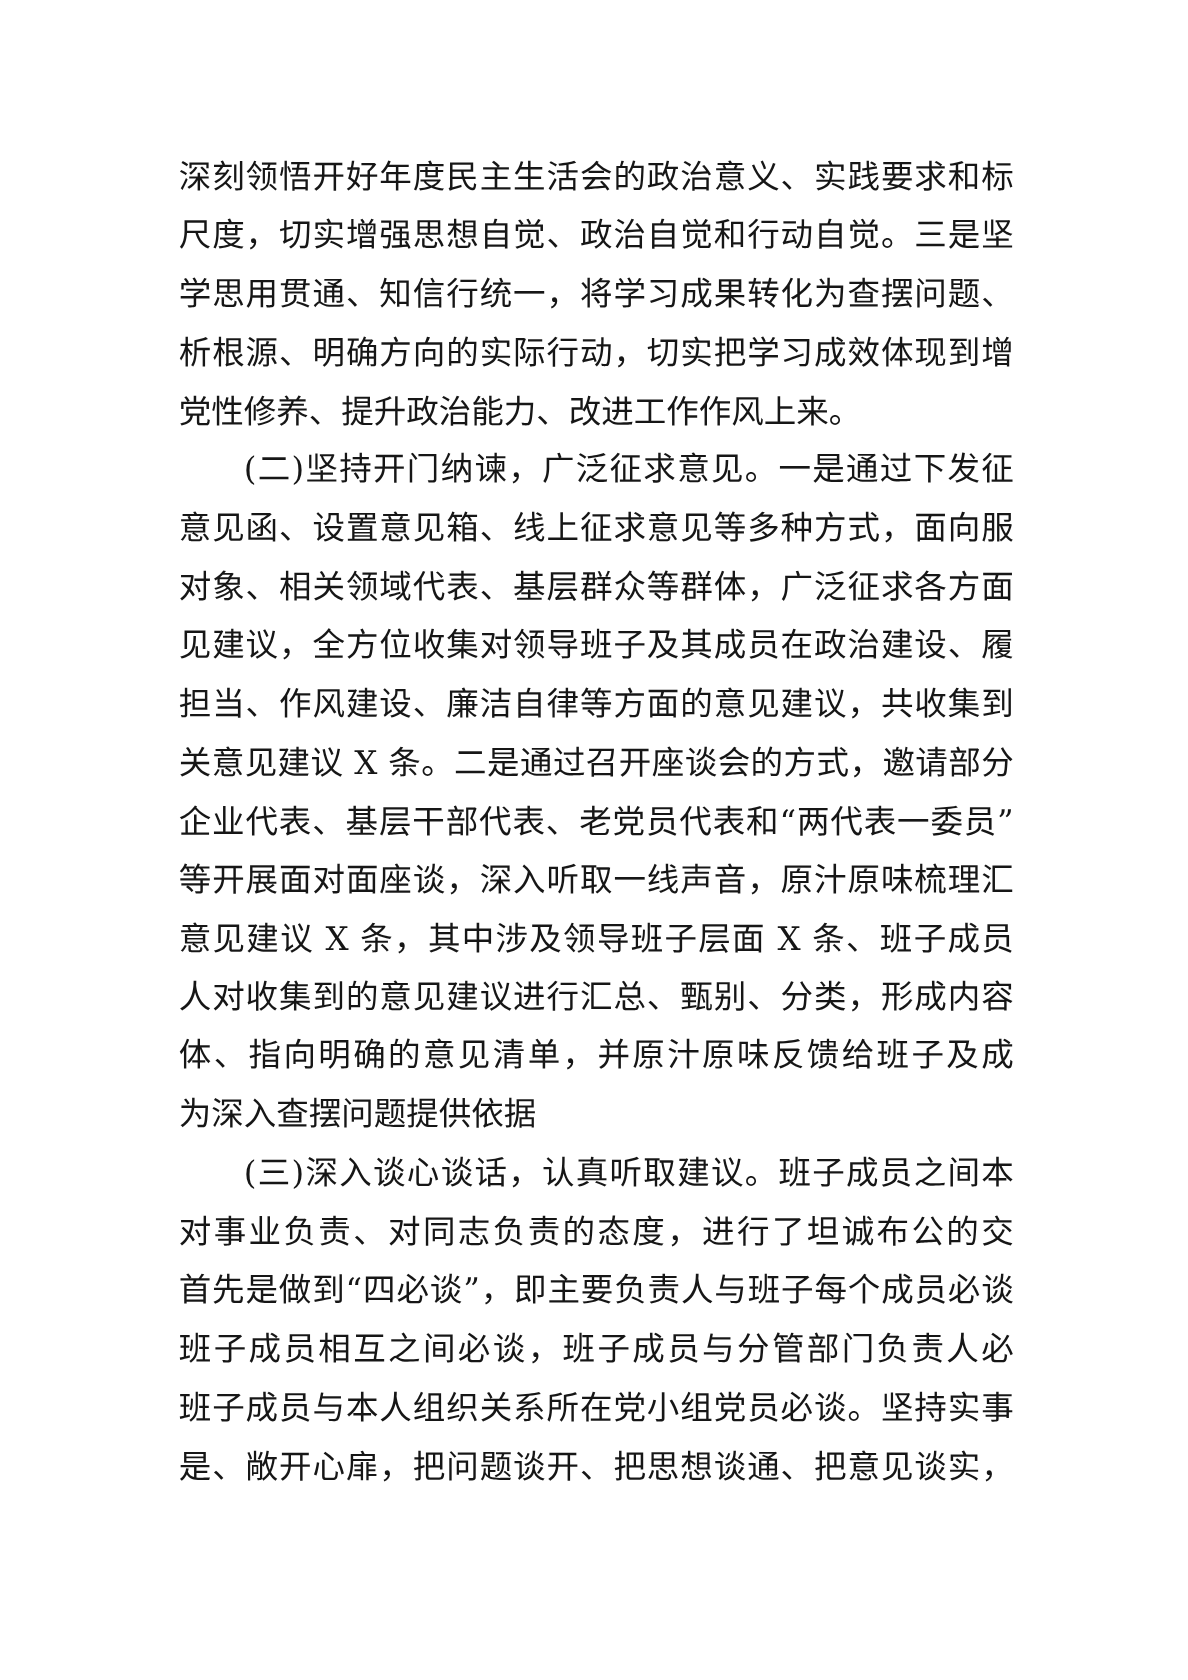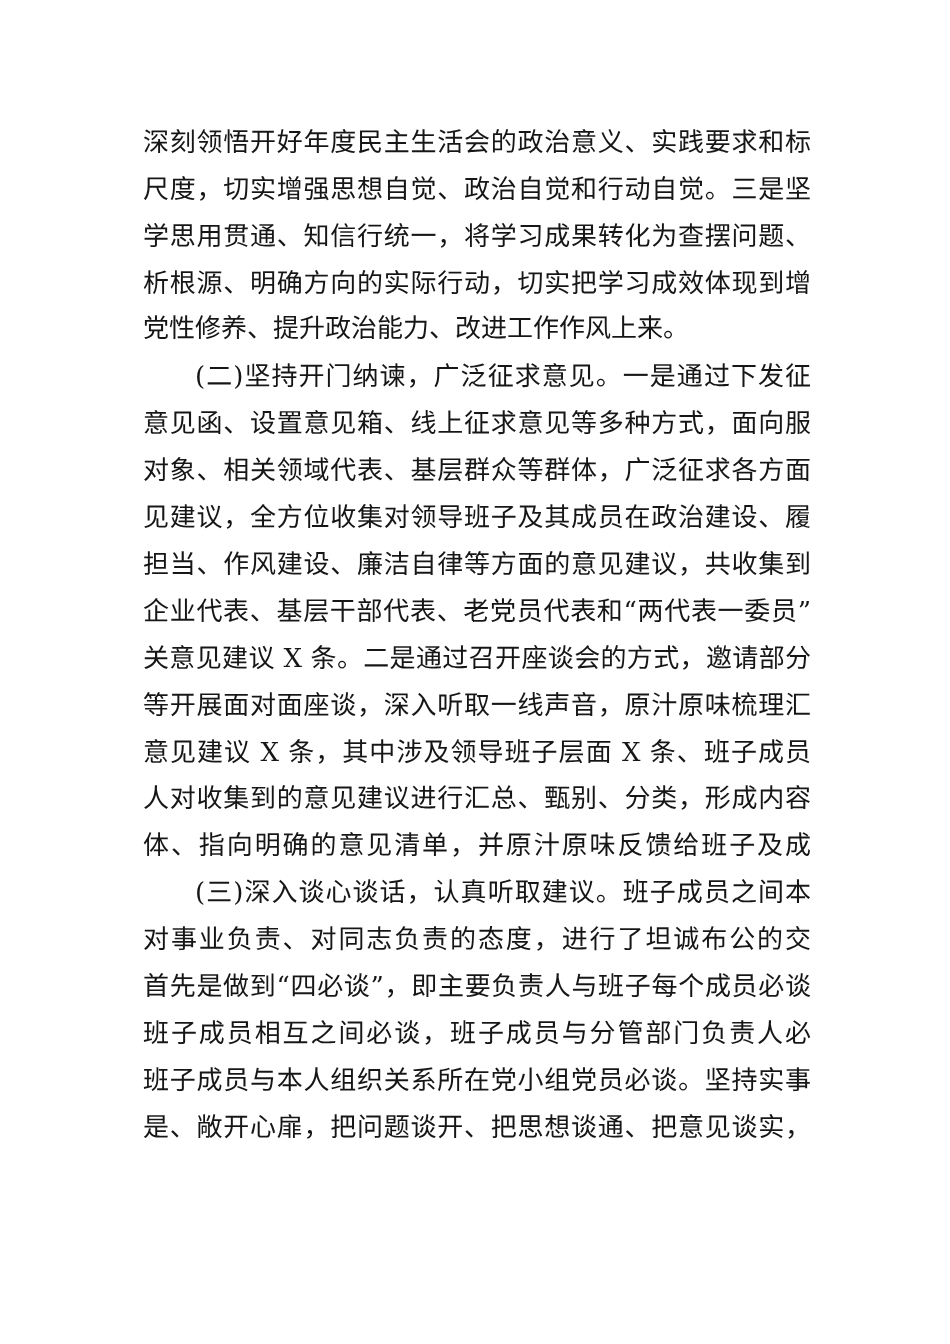"党性修养、提升政治能力、改进工作作风上来。" .line.end { font-family: Liberation Mono, monospace -> none }
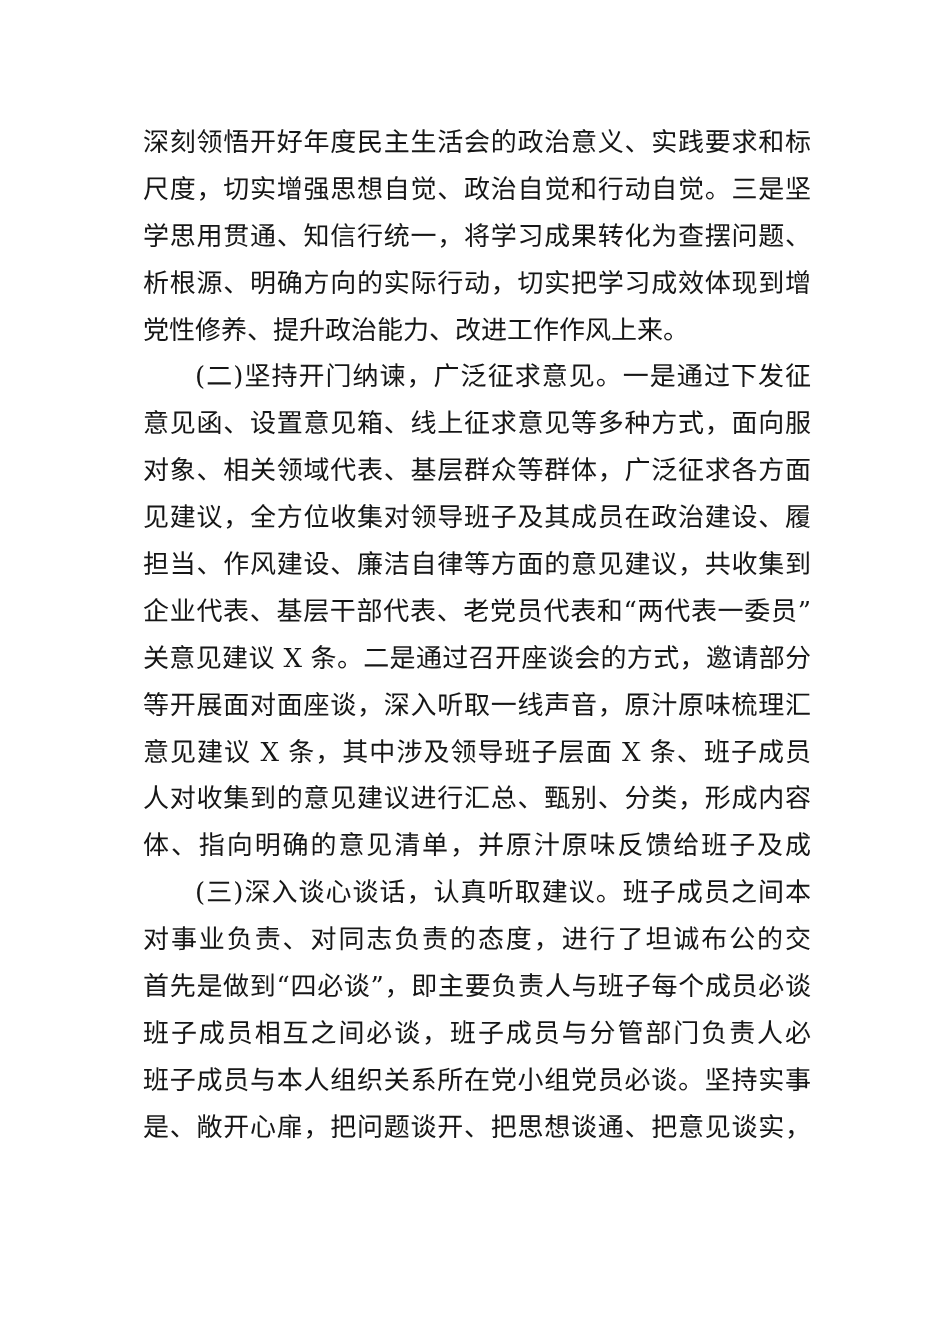"企业代表、基层干部代表、老党员代表和“两代表一委员”" div.line { order: before "关意见建议 X 条。二是通过召开座谈会的方式，邀请部分" -> after "关意见建议 X 条。二是通过召开座谈会的方式，邀请部分" }
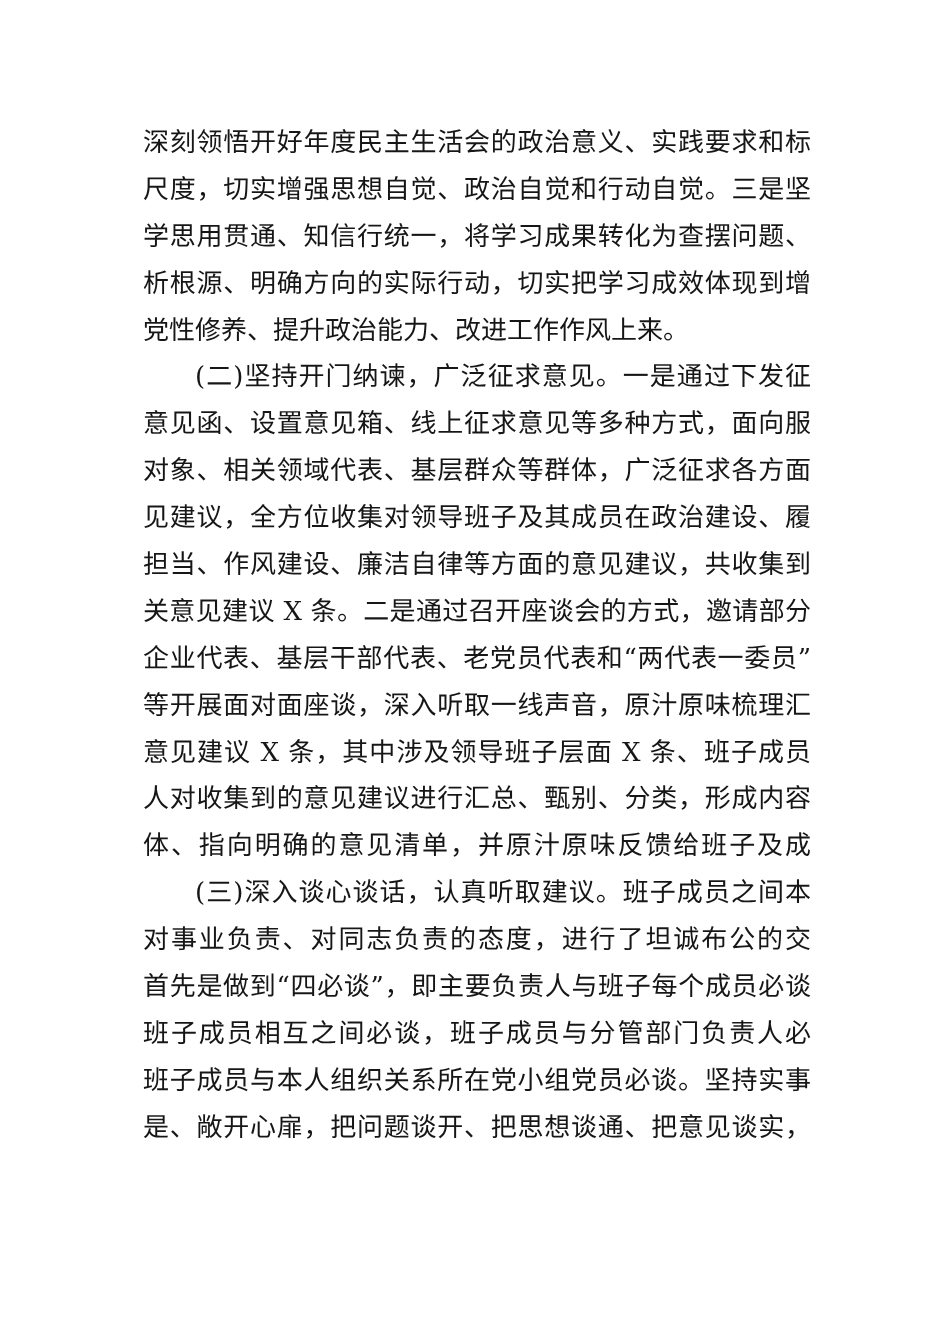"为深入查摆问题提供依据" div.line { html: none -> <div>为深入查摆问题提供依据</div> }
